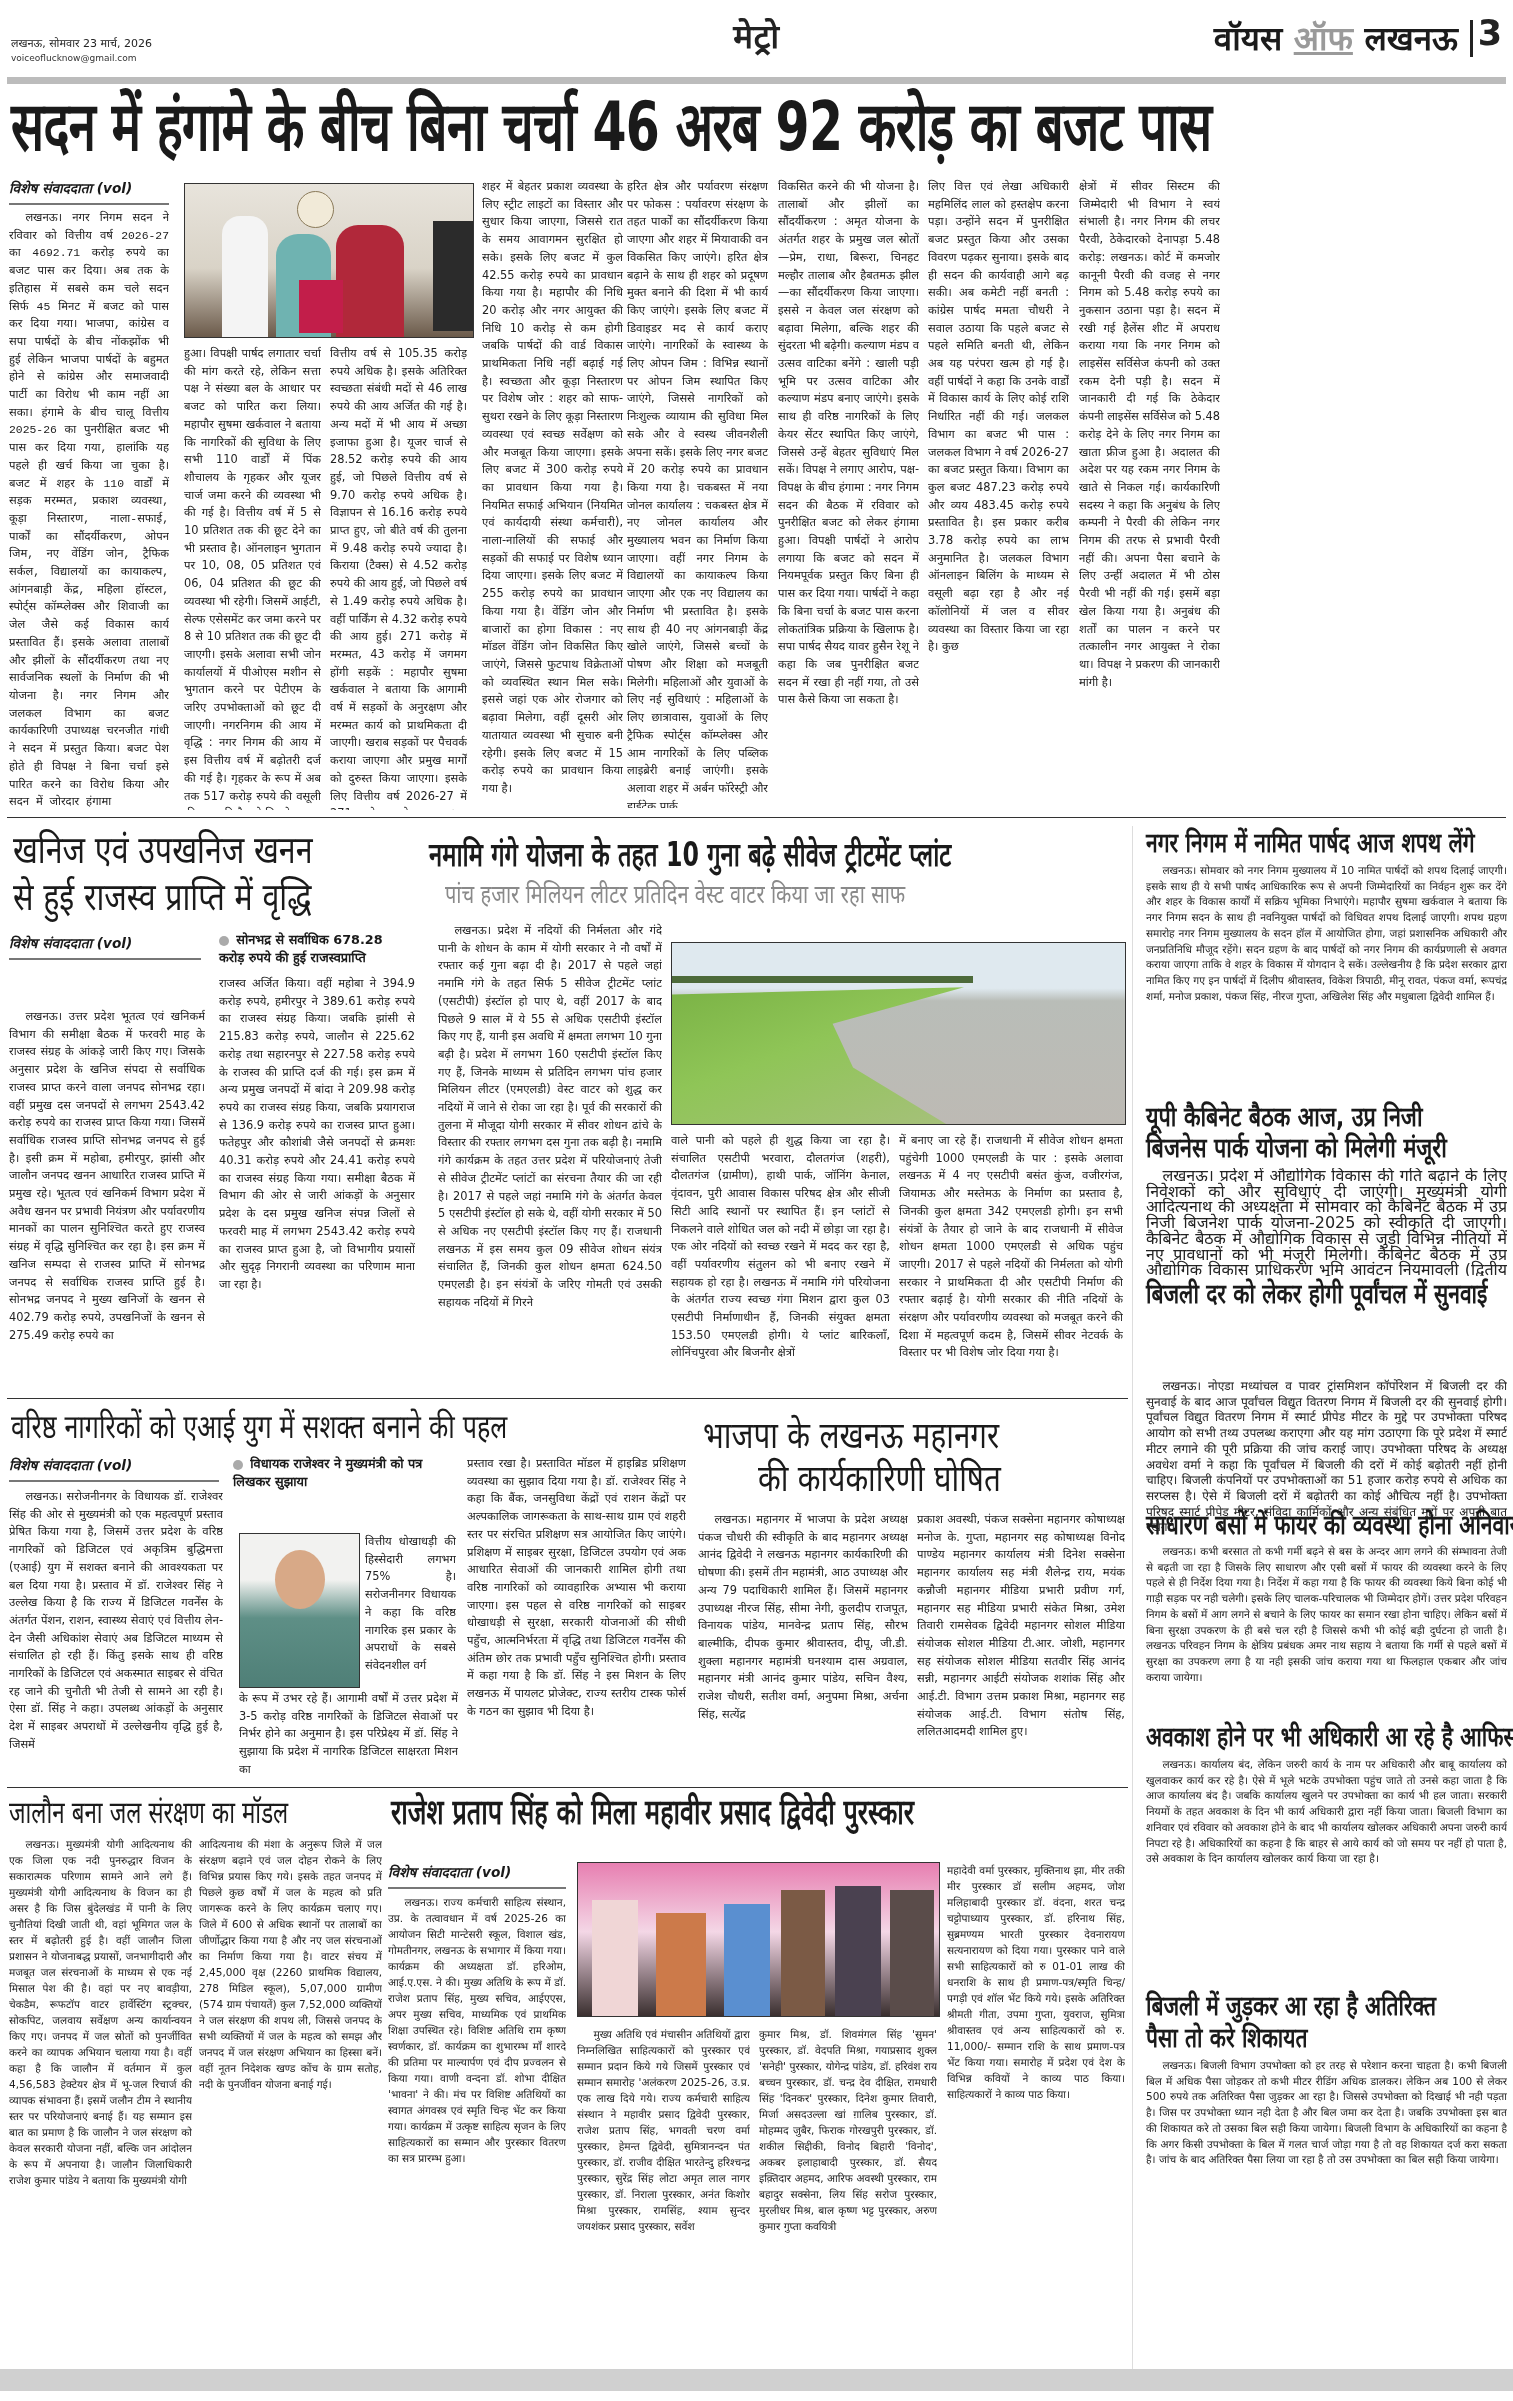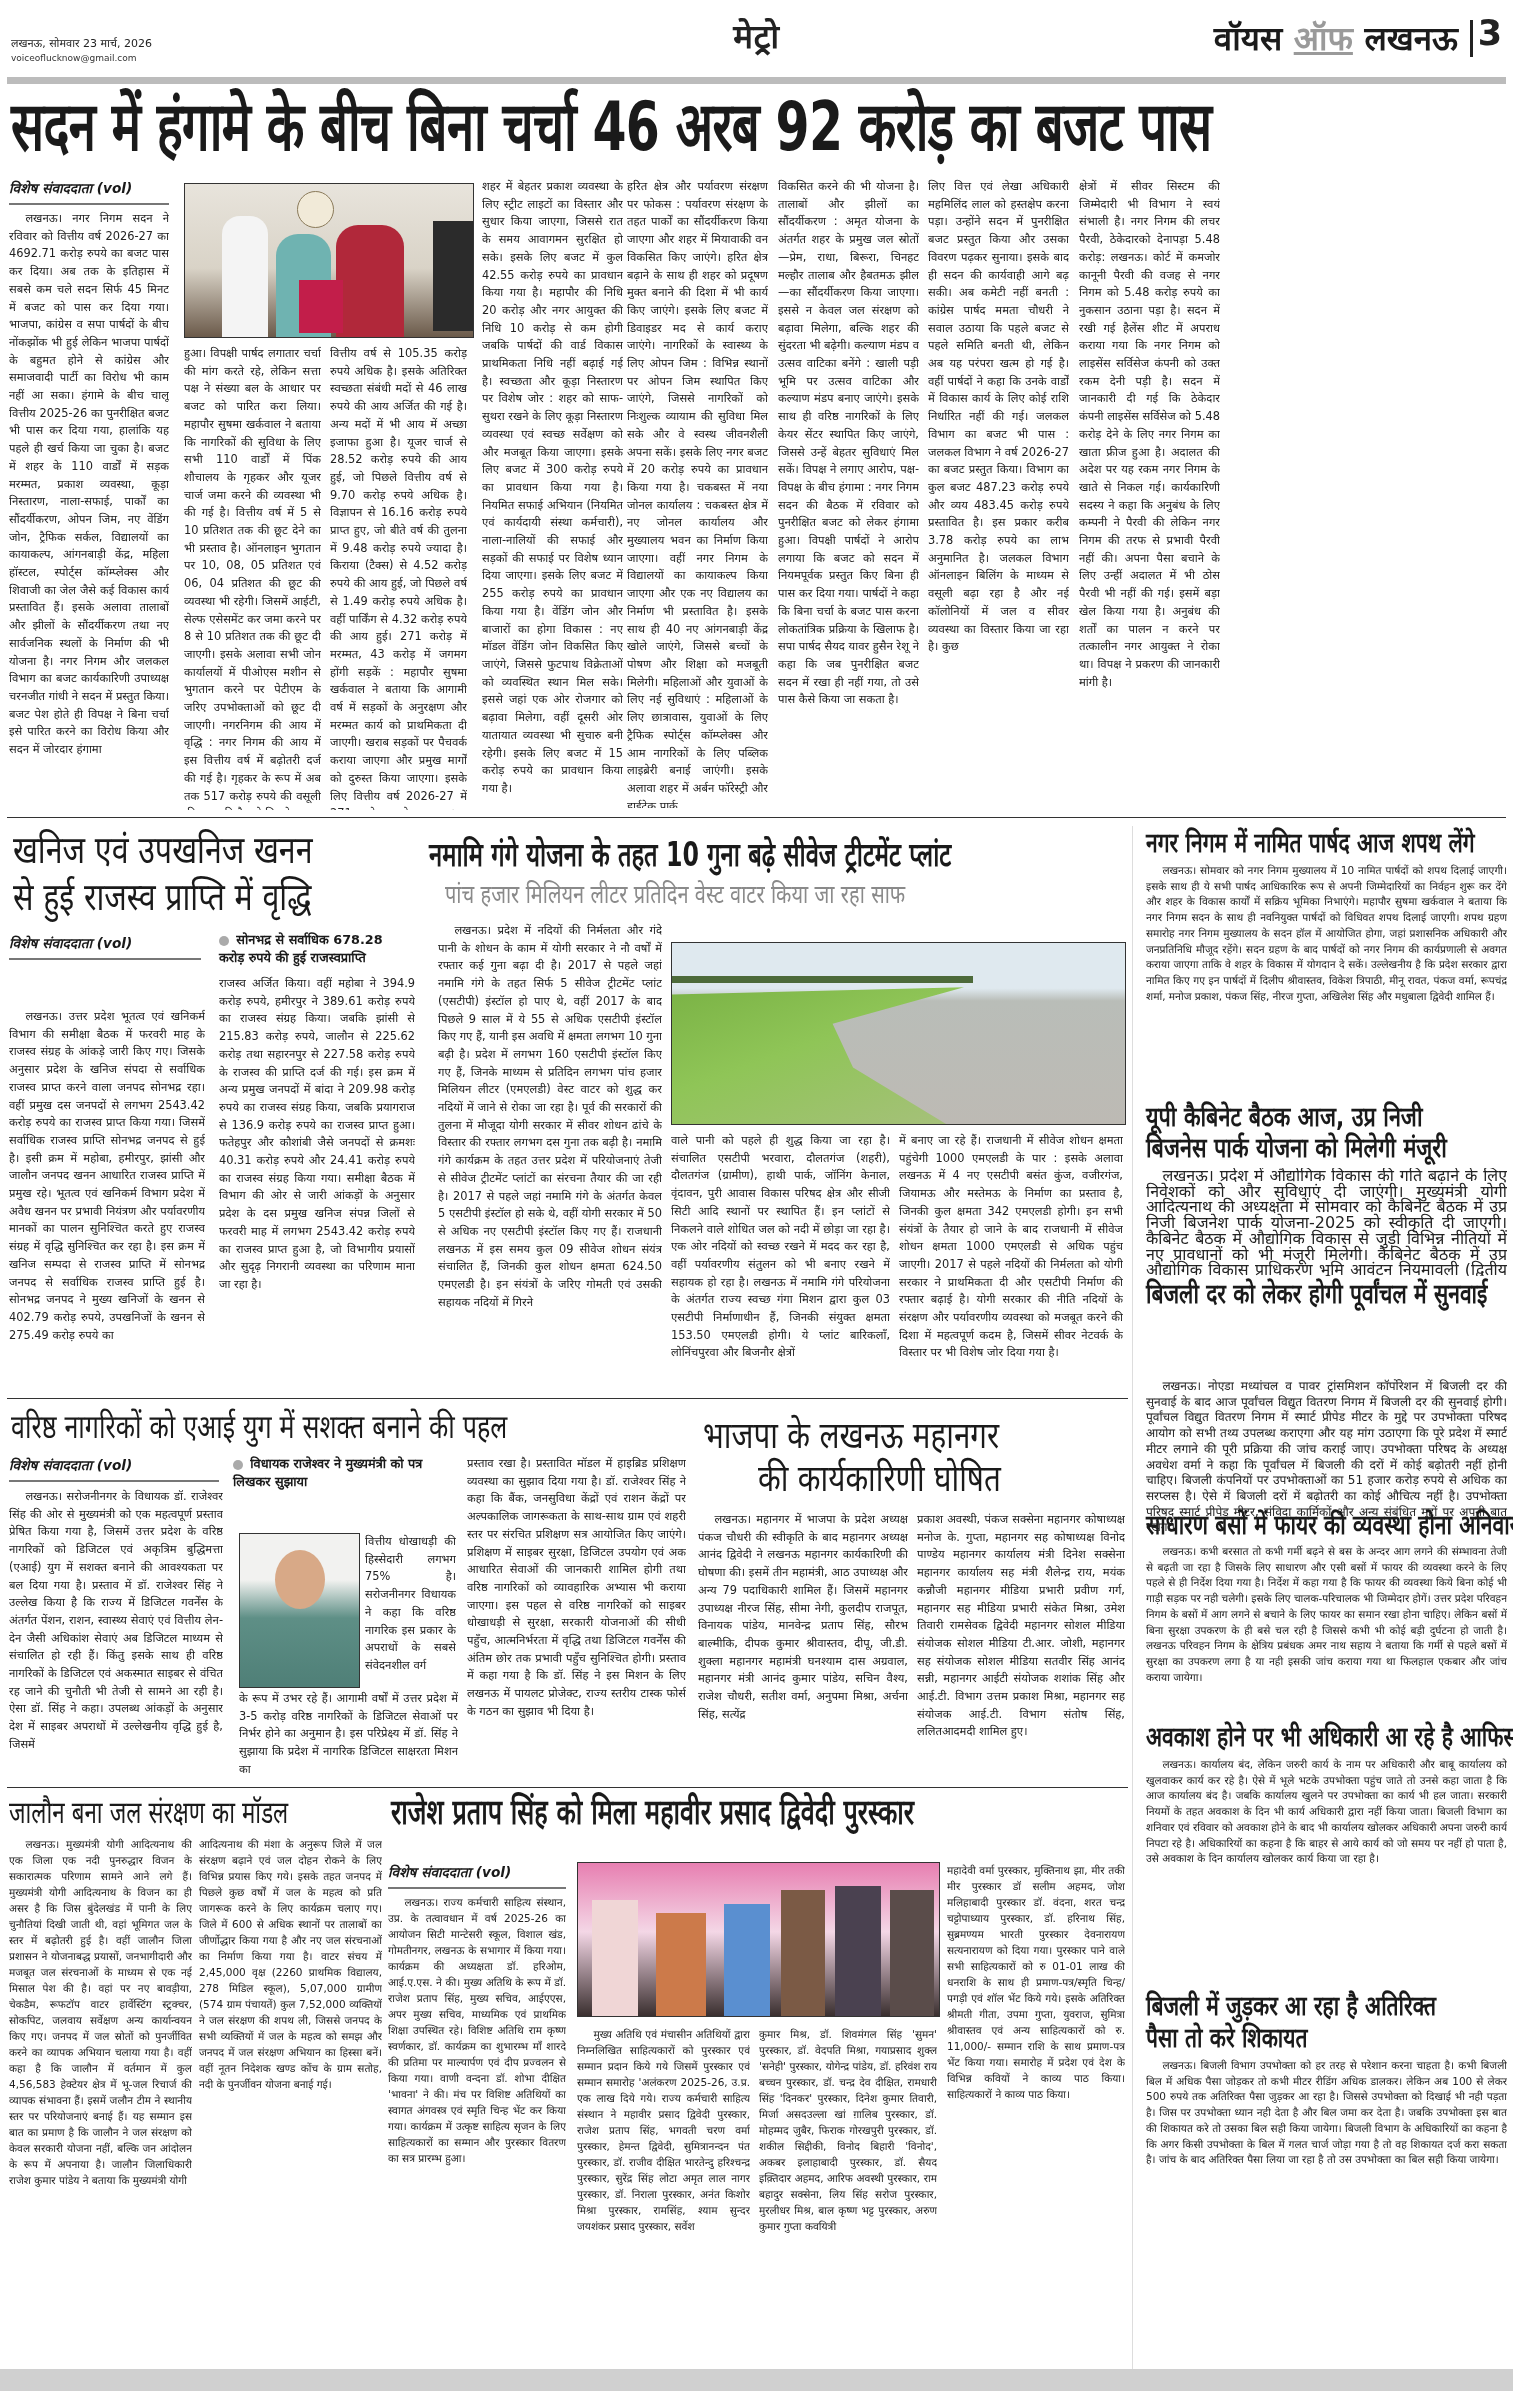"लखनऊ। नगर निगम सदन ने" div.abs { font-family: none -> Liberation Mono, monospace }
